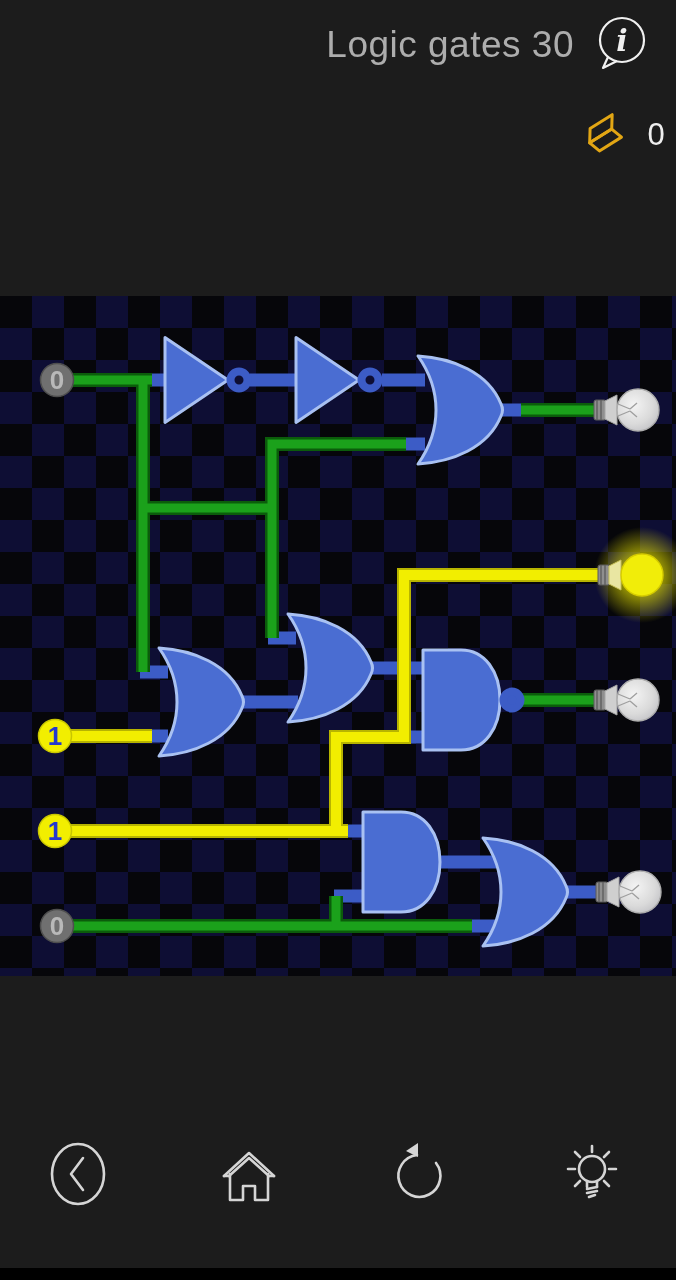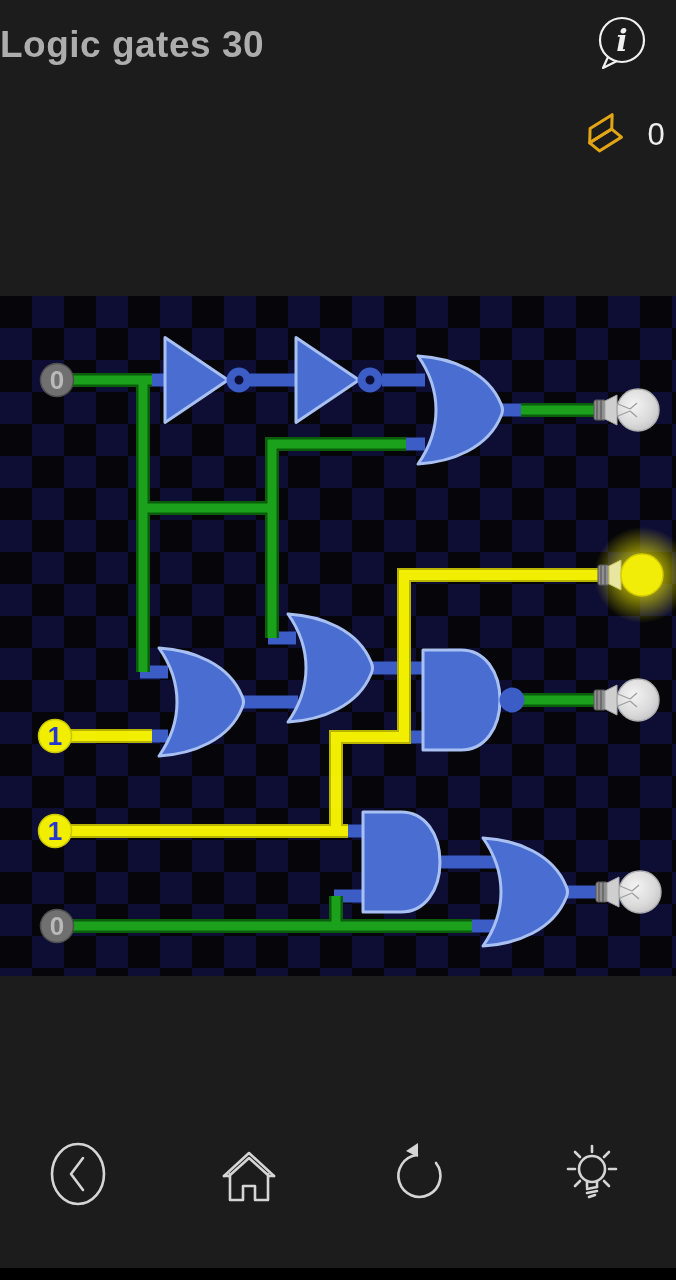"Logic gates 30" .title { font-weight: bold -> normal; text-align: left -> right }
